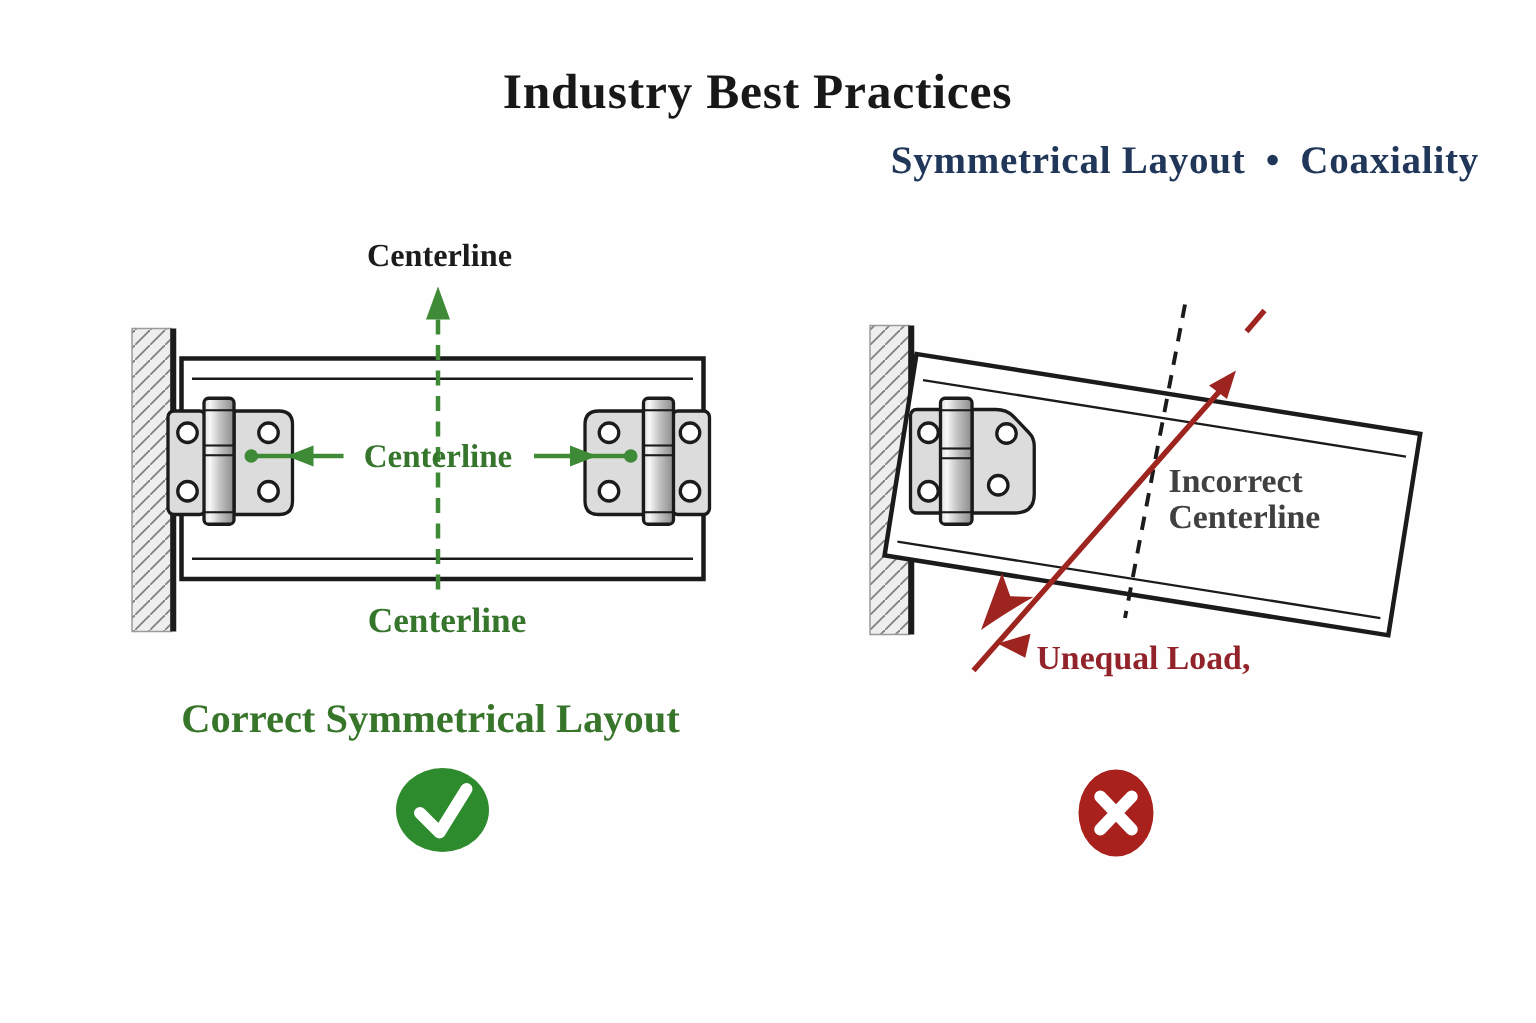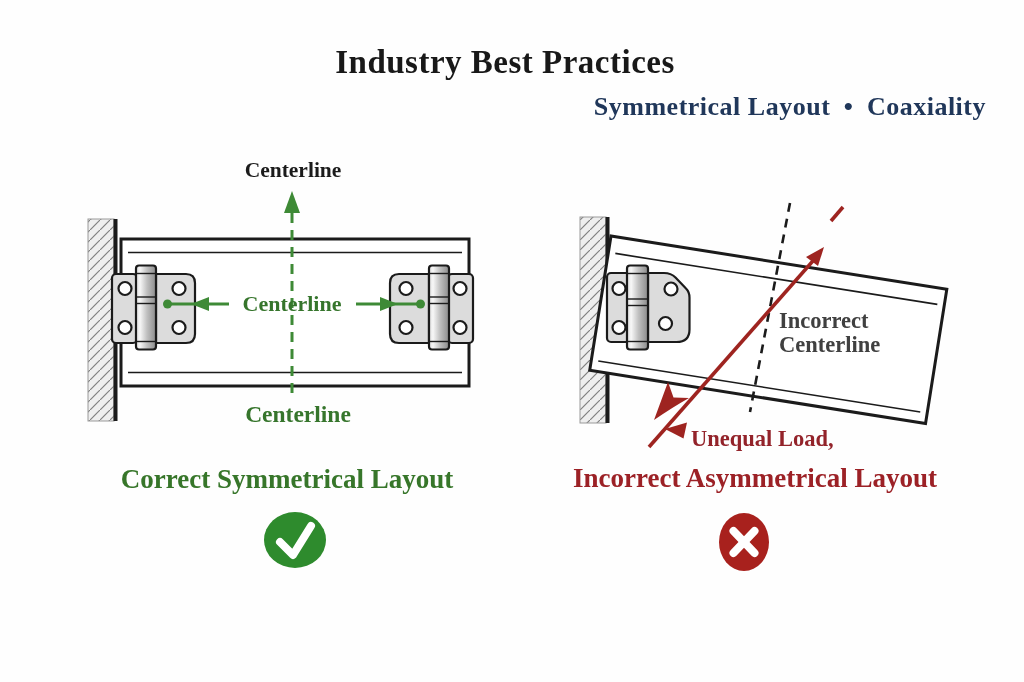"Incorrect Asymmetrical Layout" div.lbl { html: <div>Incorrect Asymmetrical Layout</div> -> none }
